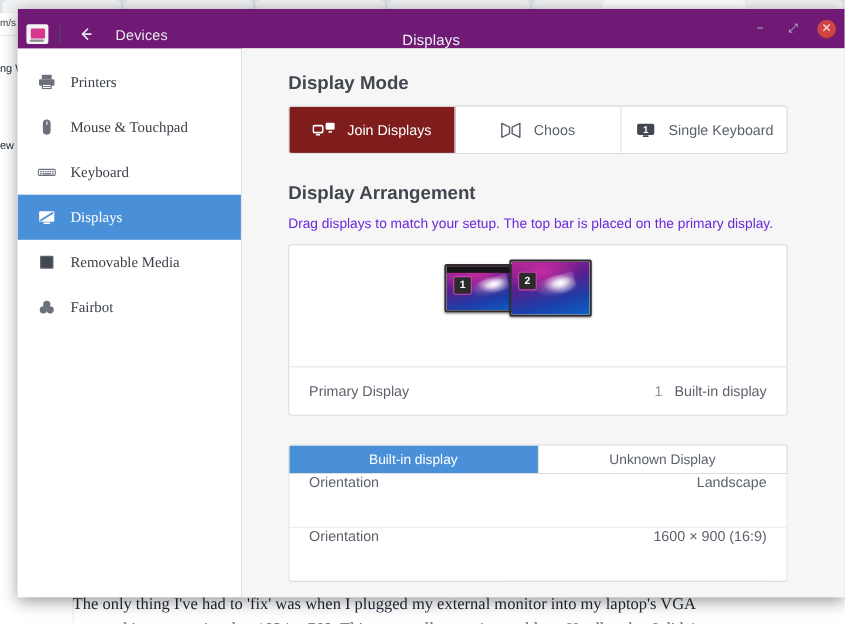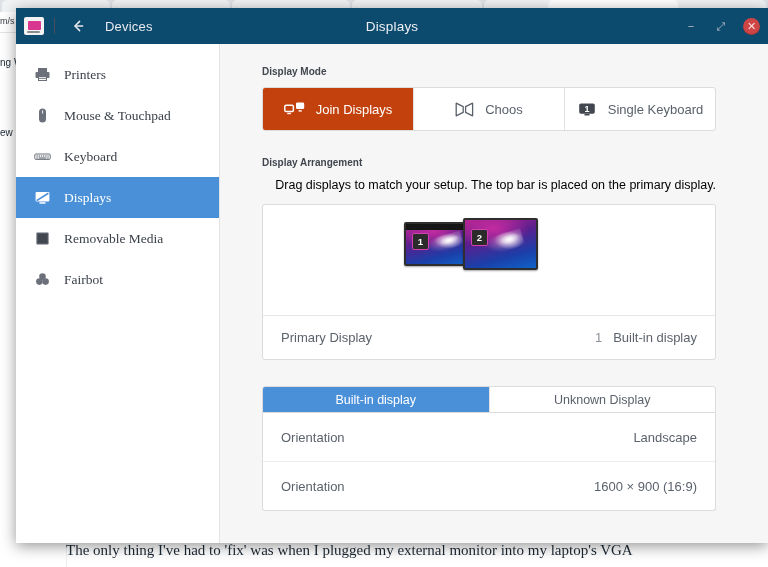"Devices" .titlebar { align-items: center -> flex-end; background: #0c4a6e -> #701a75 }
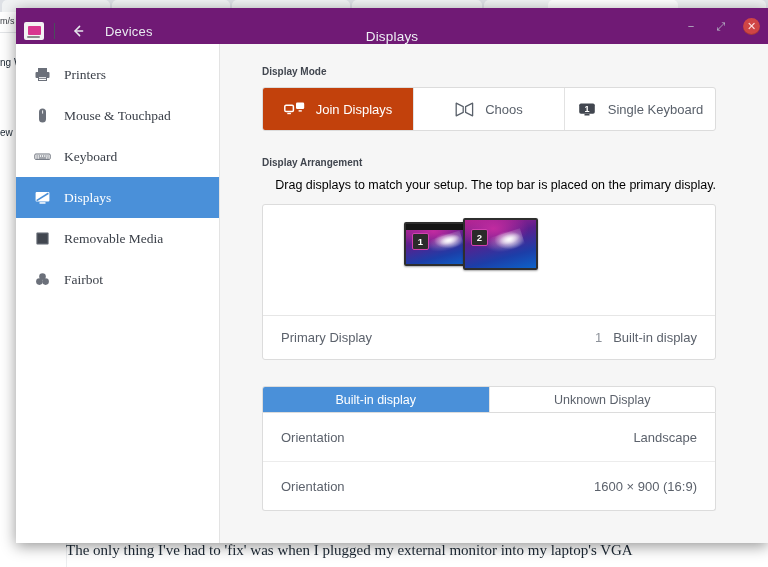"Display Mode" .sec-title { font-size: 10px -> 17px }
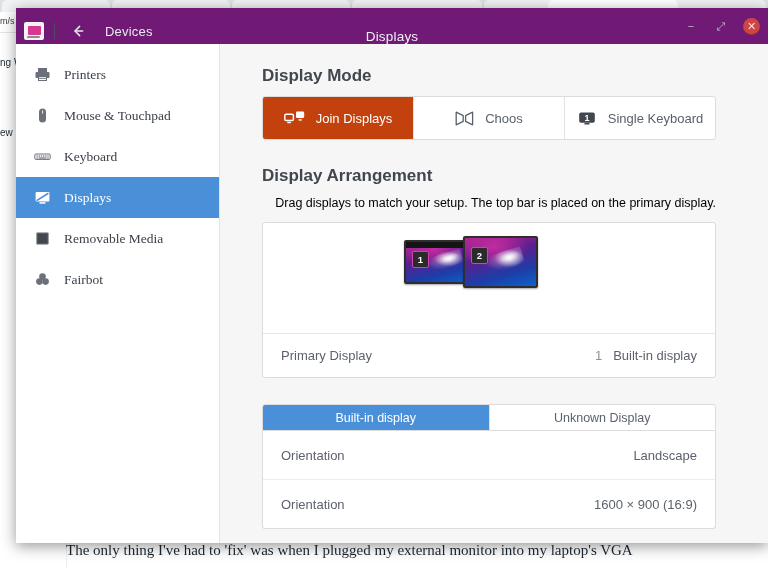"Join Displays" .mode-btn.active { background: #c2410c -> #7f1d1d }
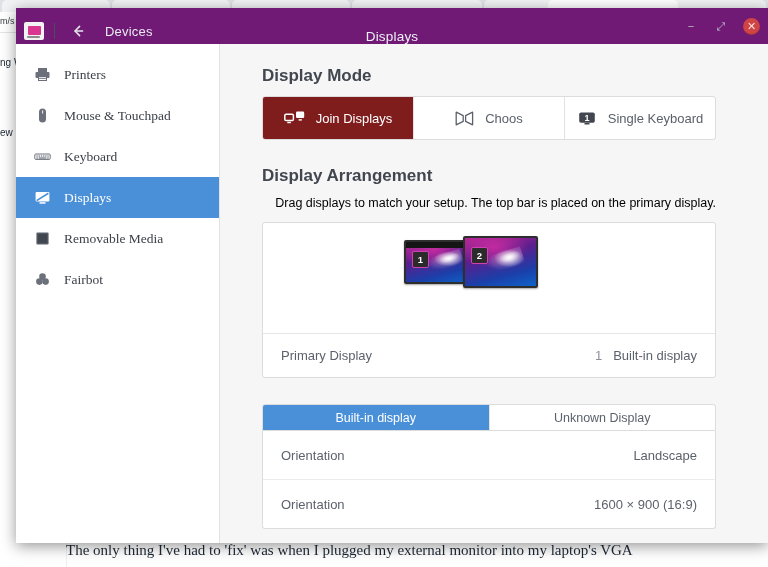"Drag displays to match your" .sec-sub { color: #000000 -> #6d28d9; text-align: right -> none }
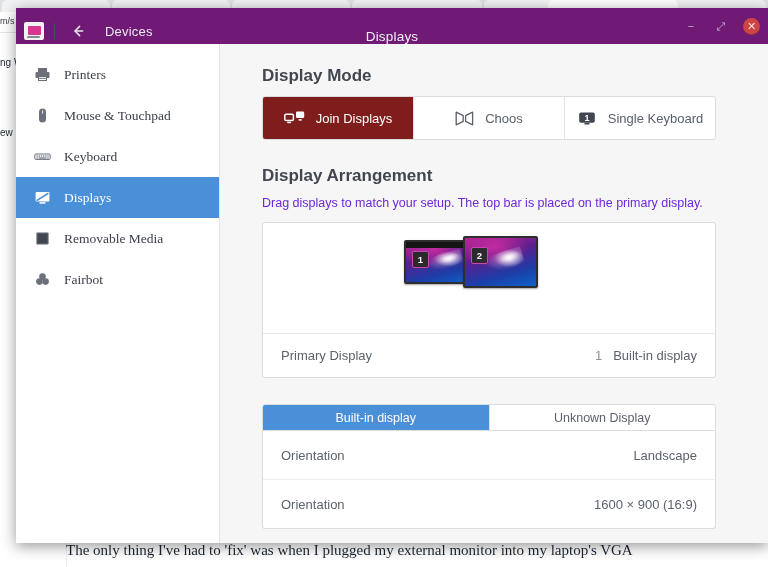"Orientation" .detail-row { align-items: center -> flex-start }
